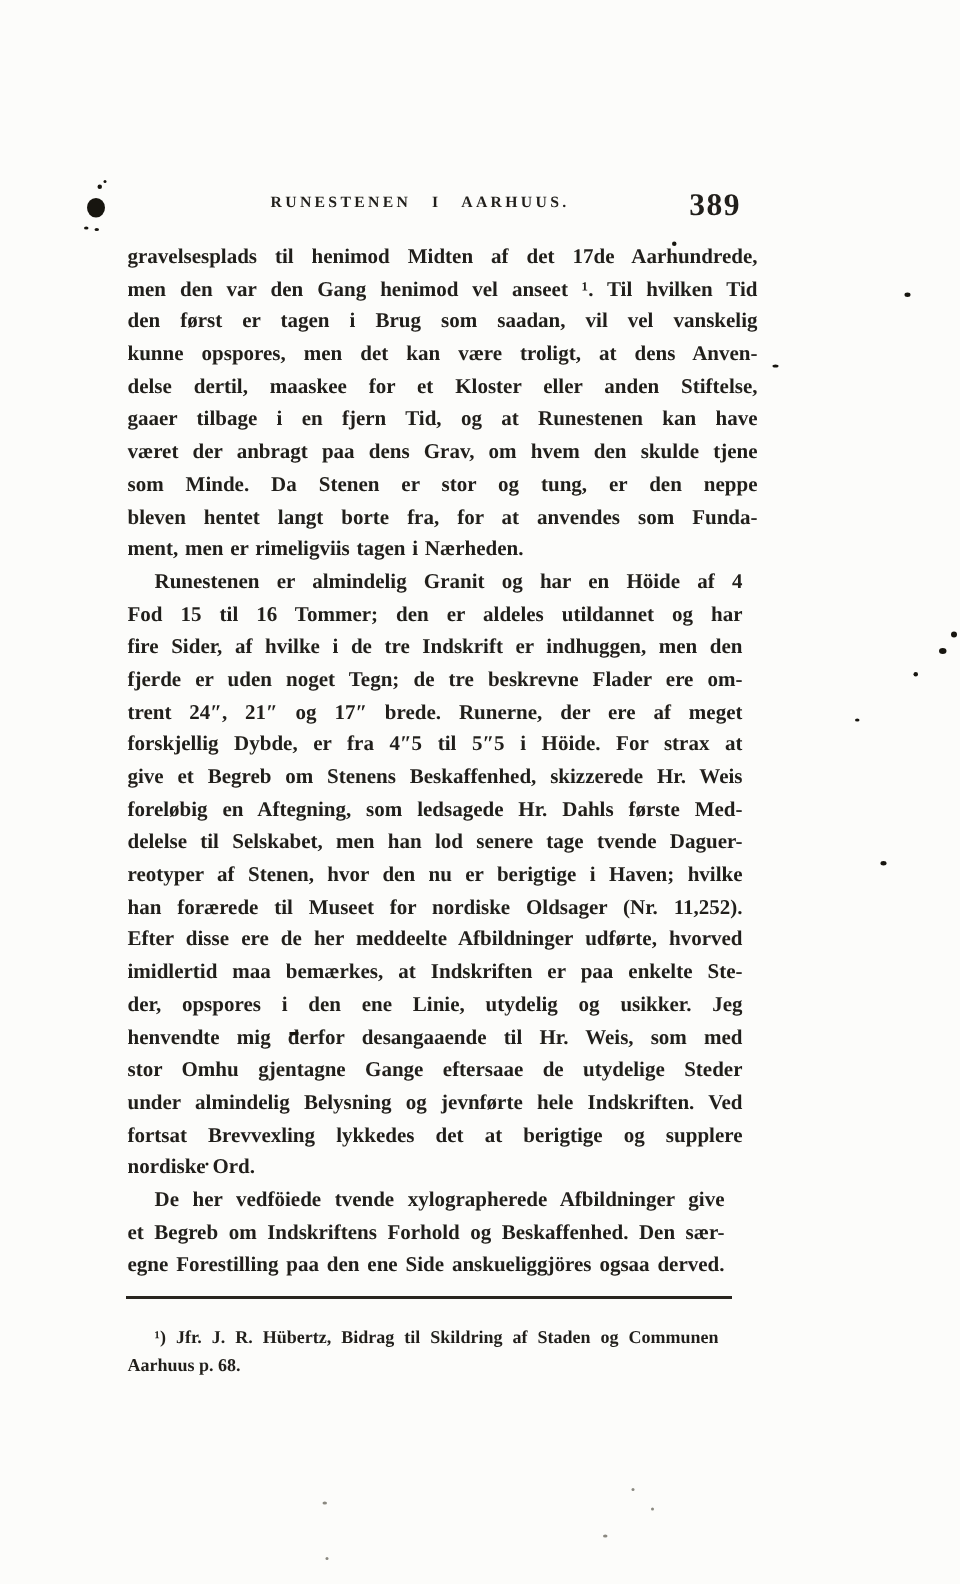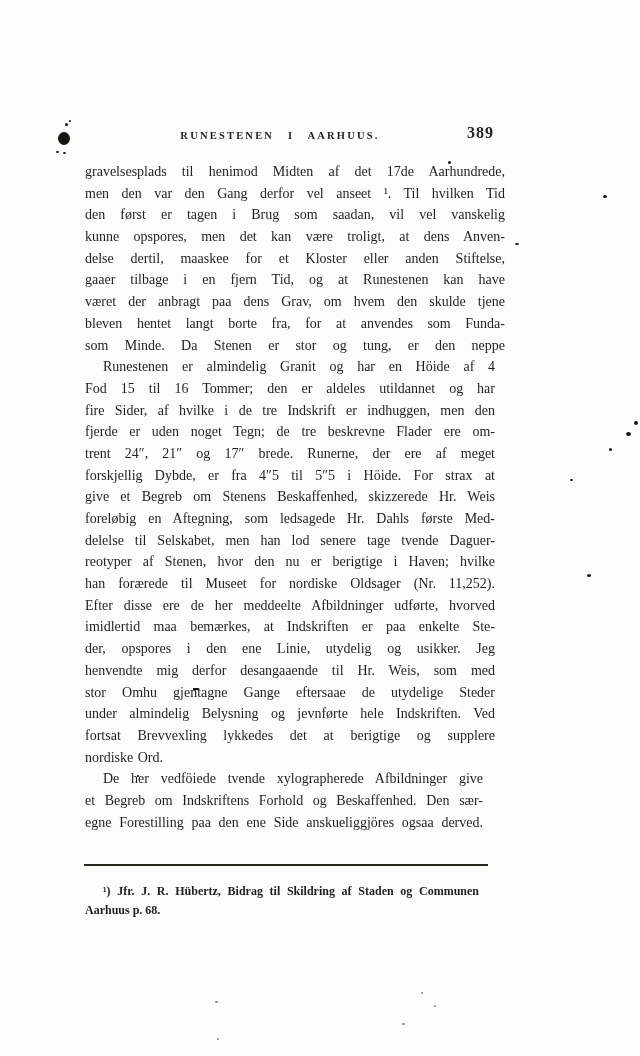"389" .page-number { font-size: 16px -> 21px }
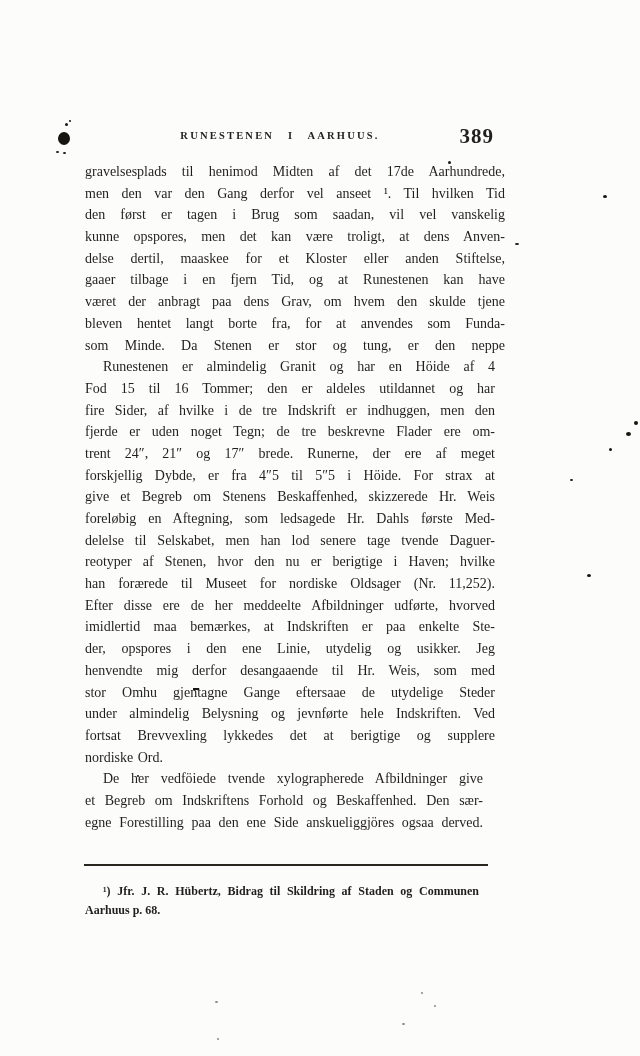"gravelsesplads til henimod Midten af" .line { font-weight: normal -> bold }
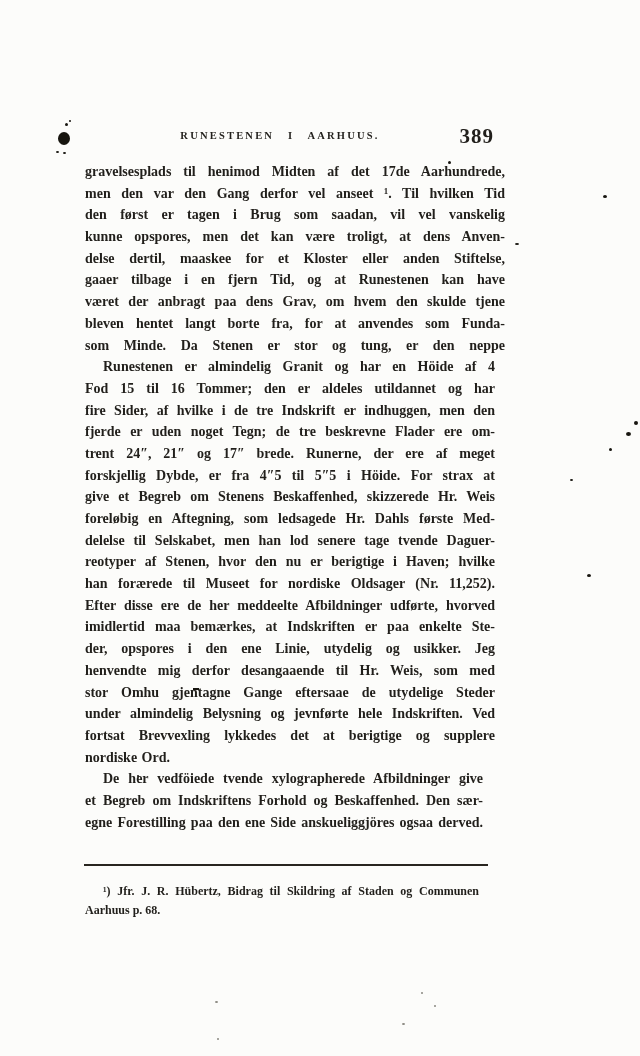"men den var den Gang" div.line { text: derfor -> henimod }
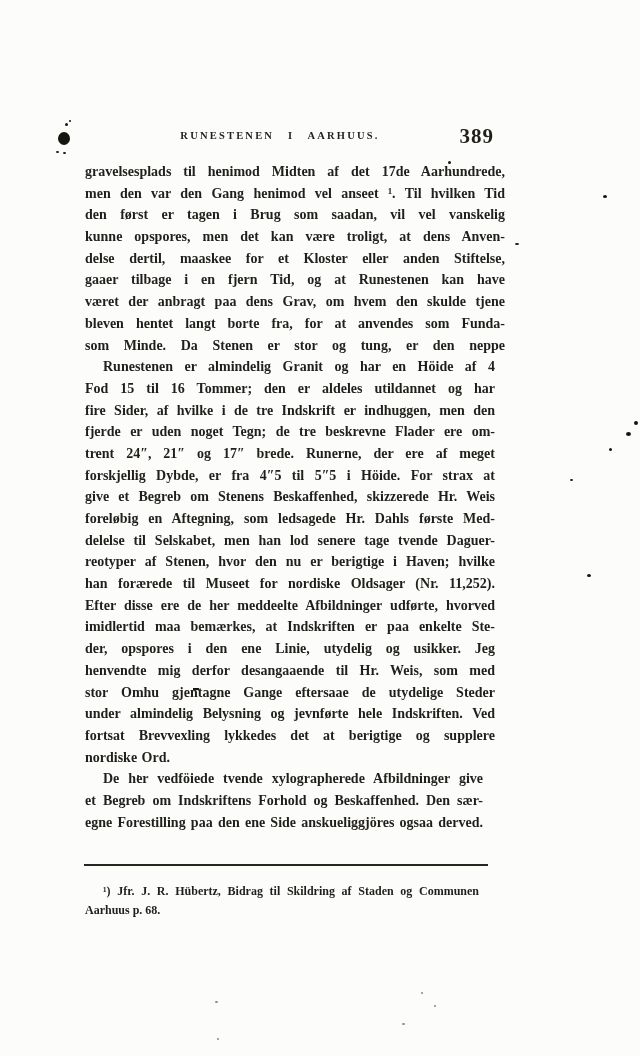"bleven hentet langt borte fra," div.line { order: before "som Minde. Da Stenen er" -> after "som Minde. Da Stenen er" }
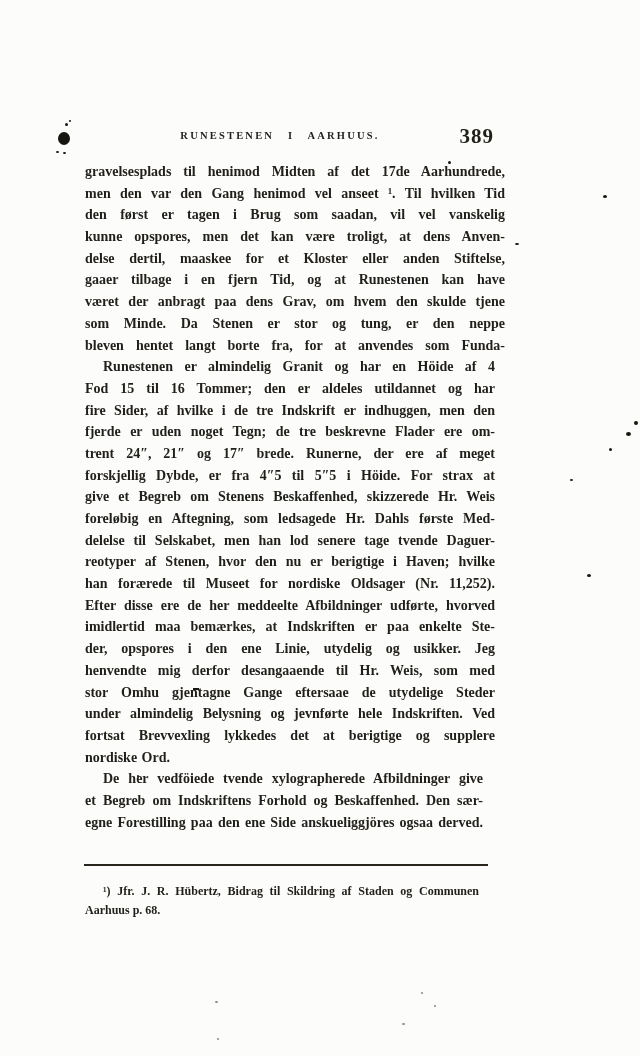"ment, men er rimeligviis tagen" div.line { html: none -> <div>ment, men er rimeligviis tagen i Nærheden.</div> }
